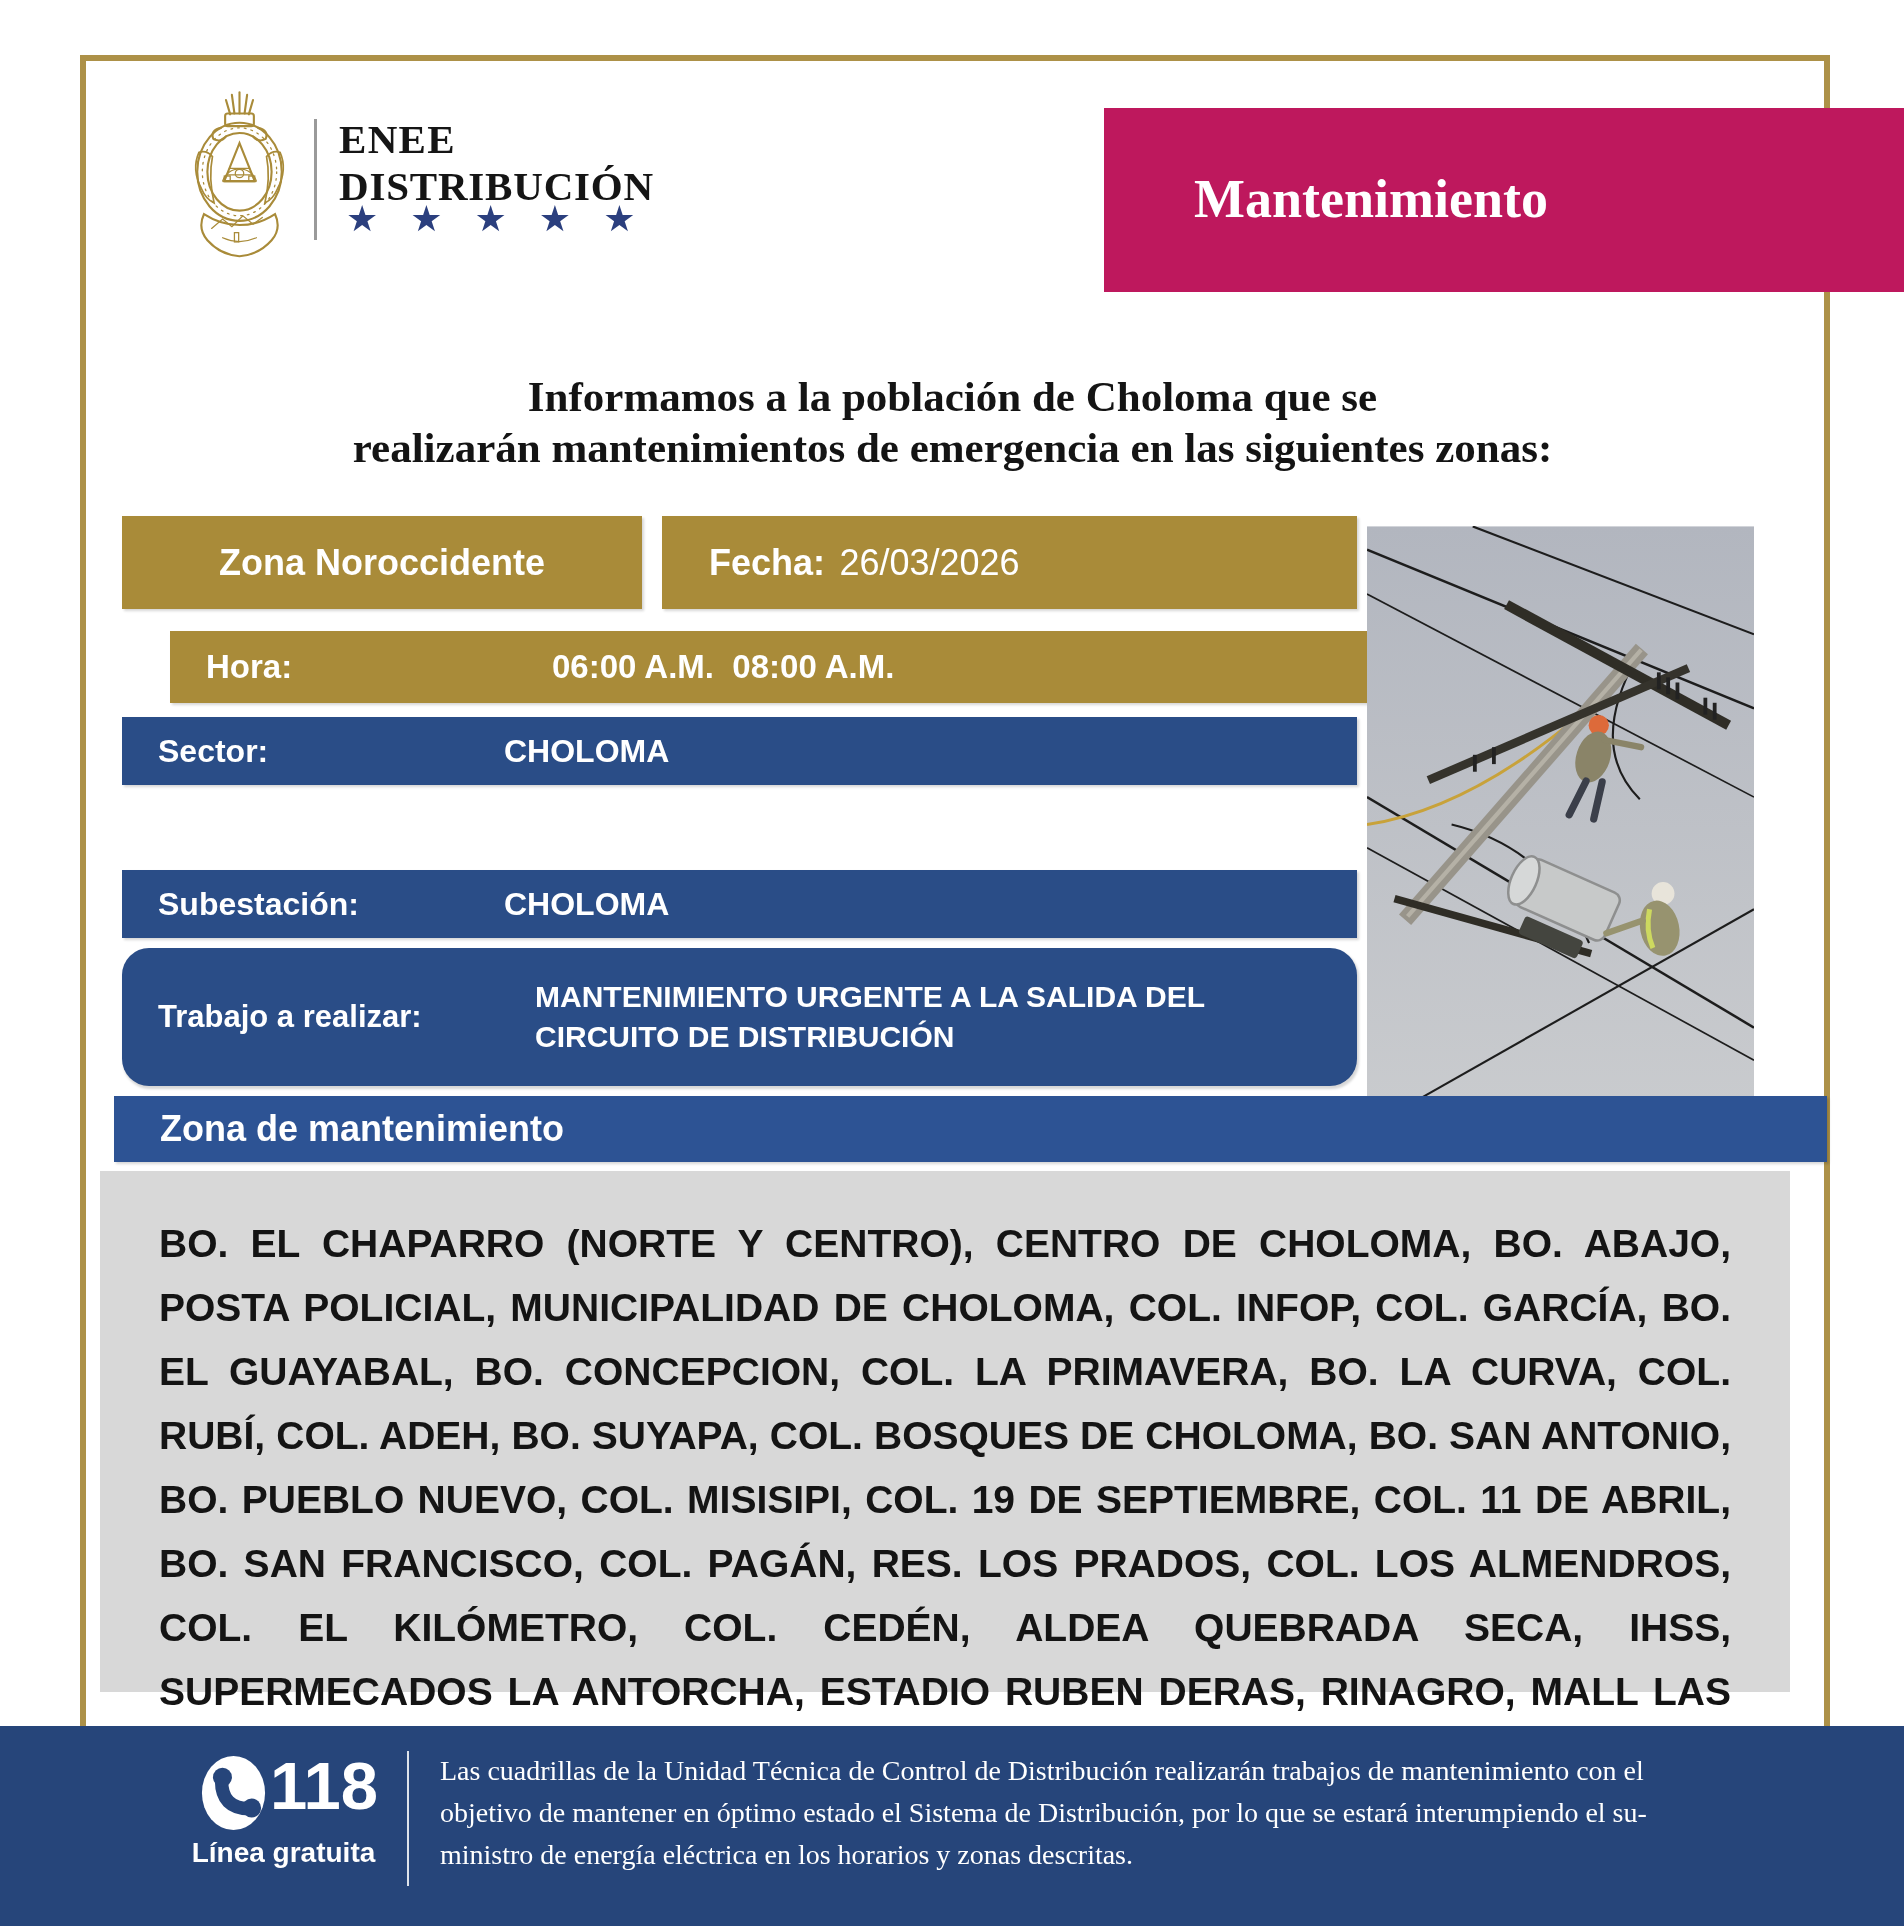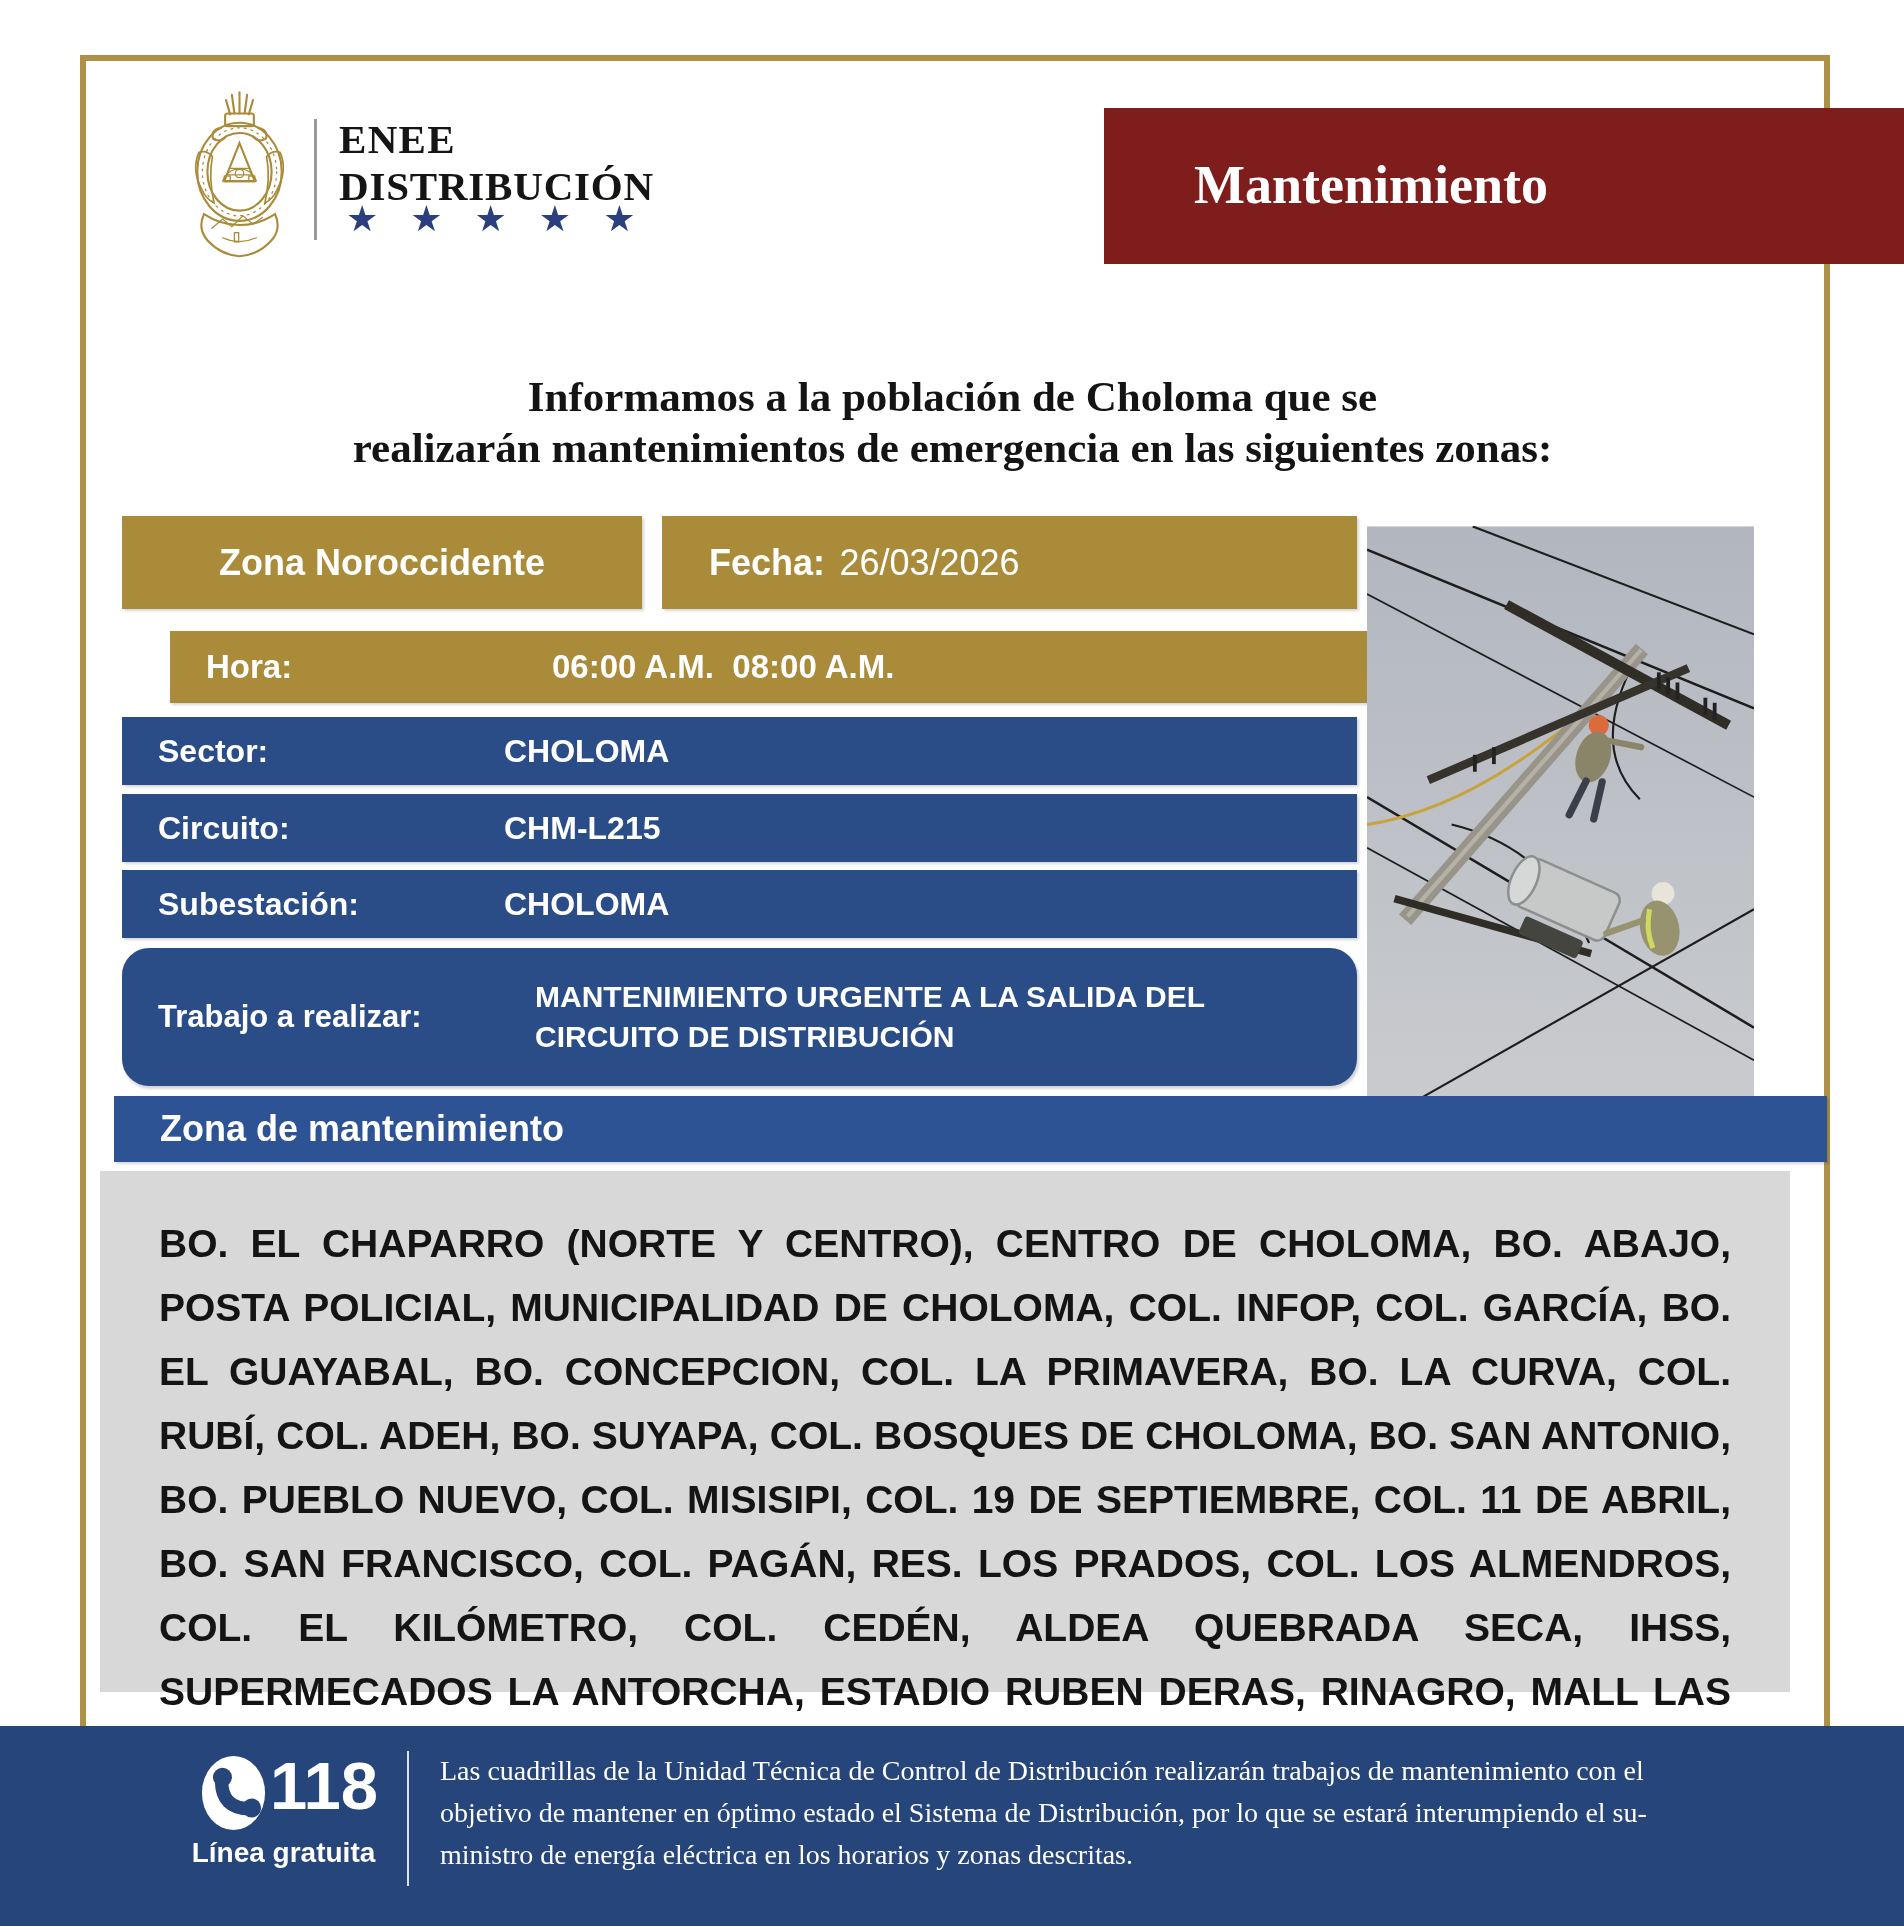"Mantenimiento" #banner { background: #7f1d1d -> #be185d; height: 156px -> 184px }
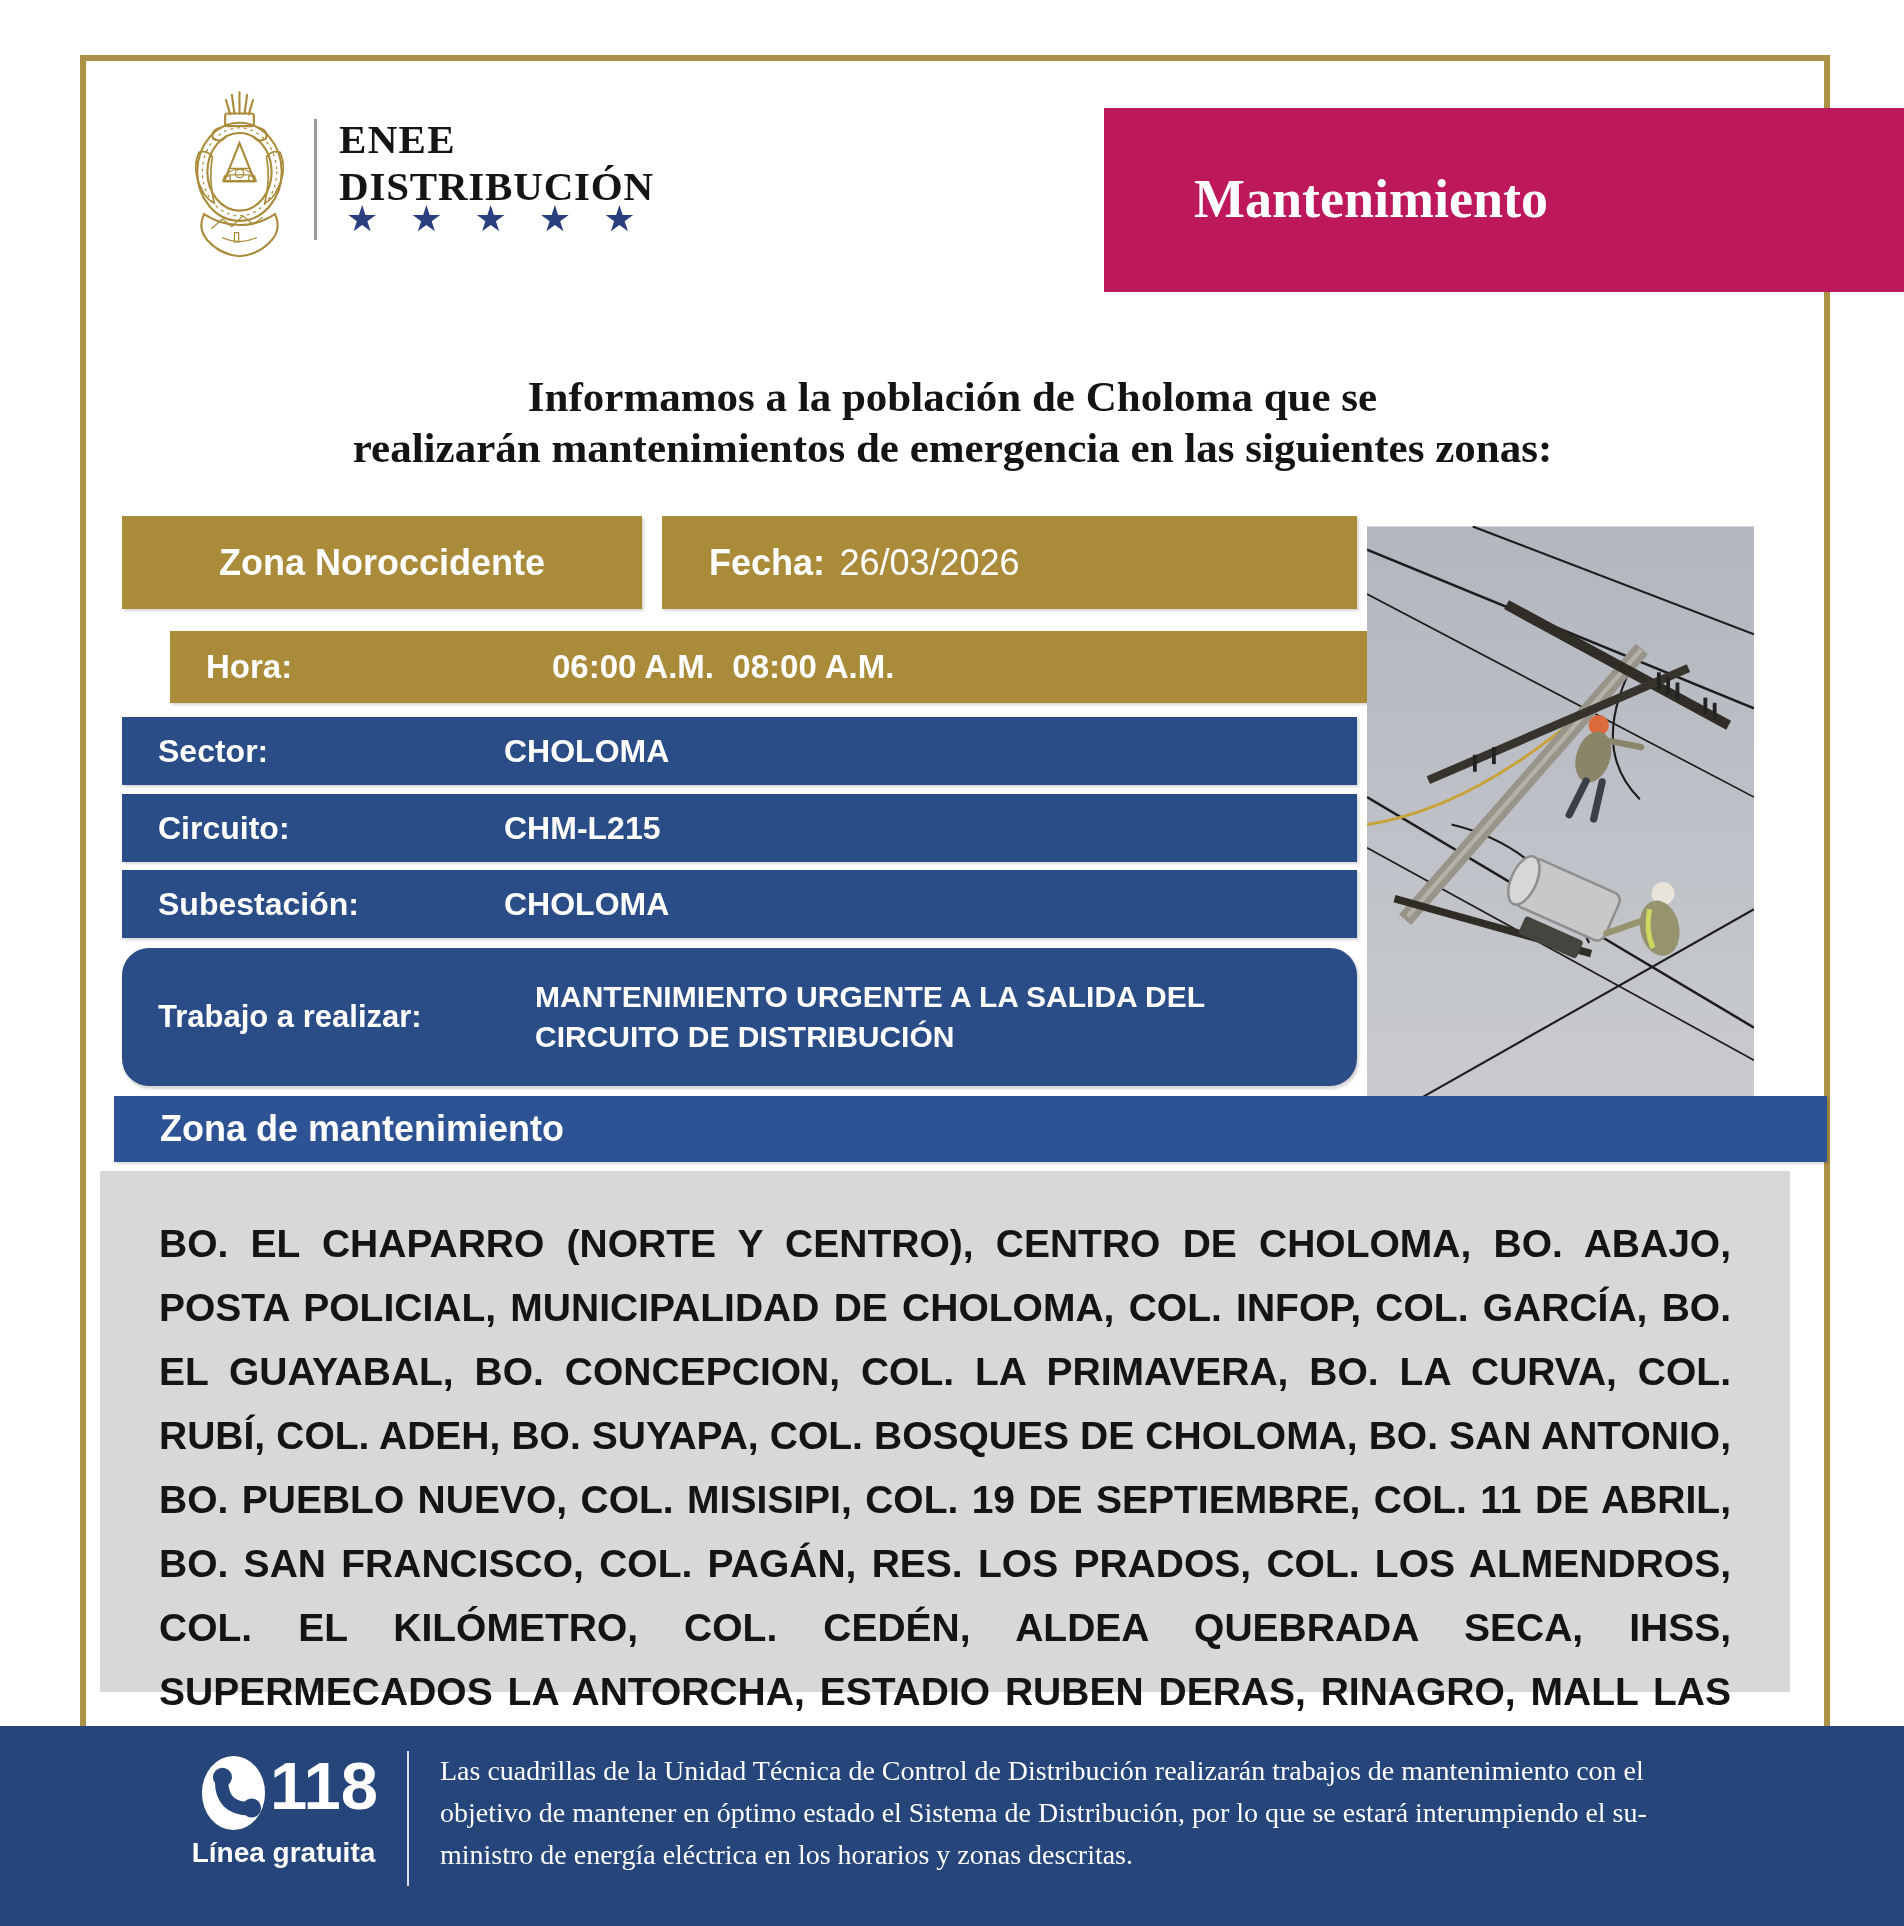"Circuito:" div.bluebar { html: <div> <span>Circuito:</span> <span>CHM-L215</span> </div> -> none }
